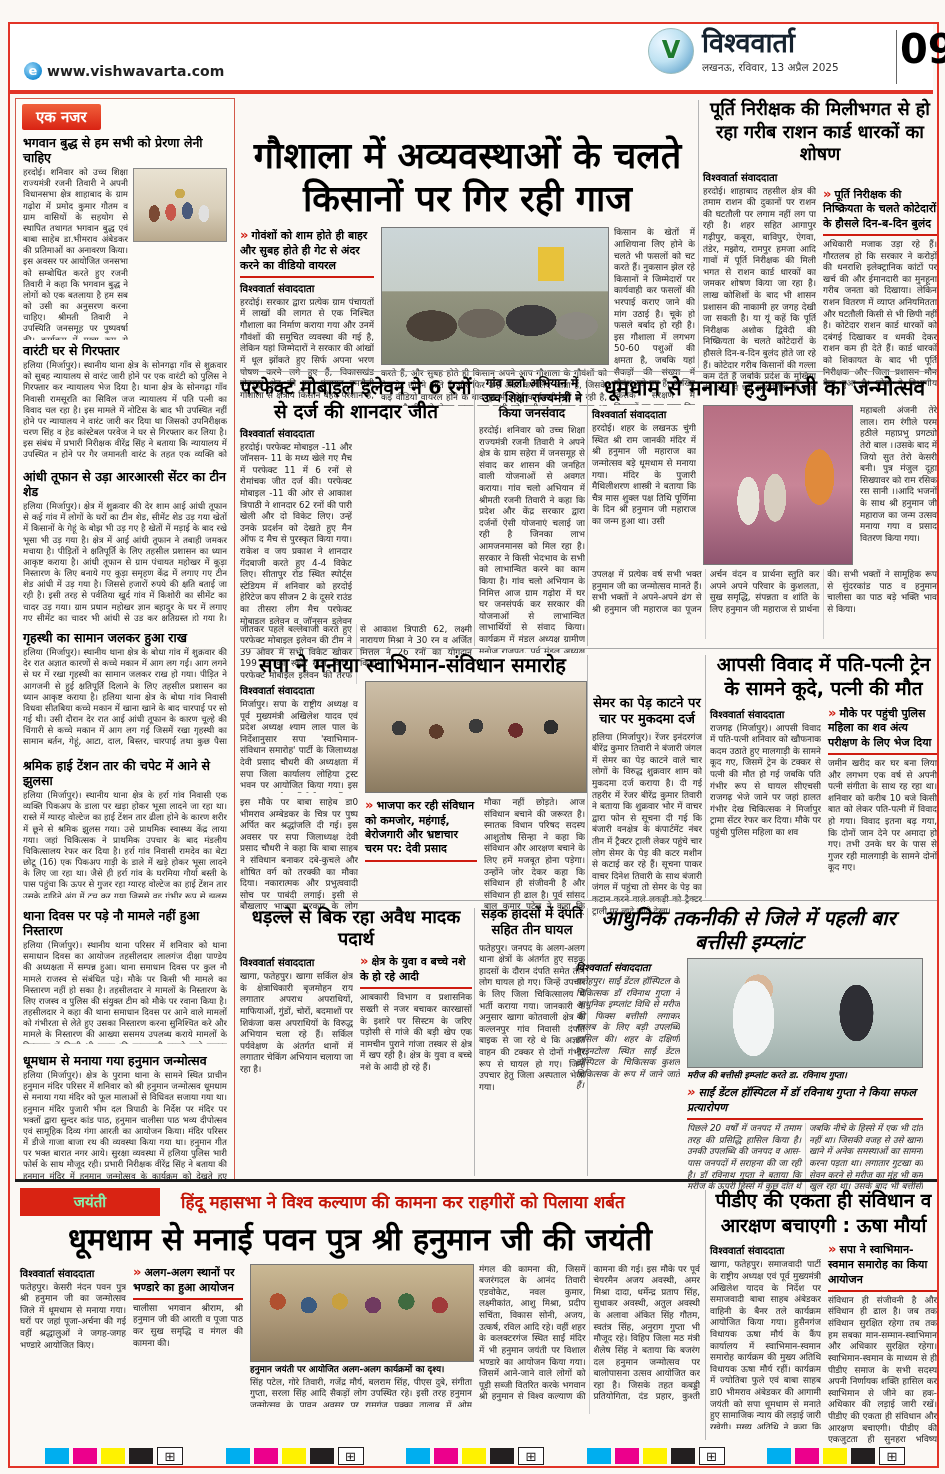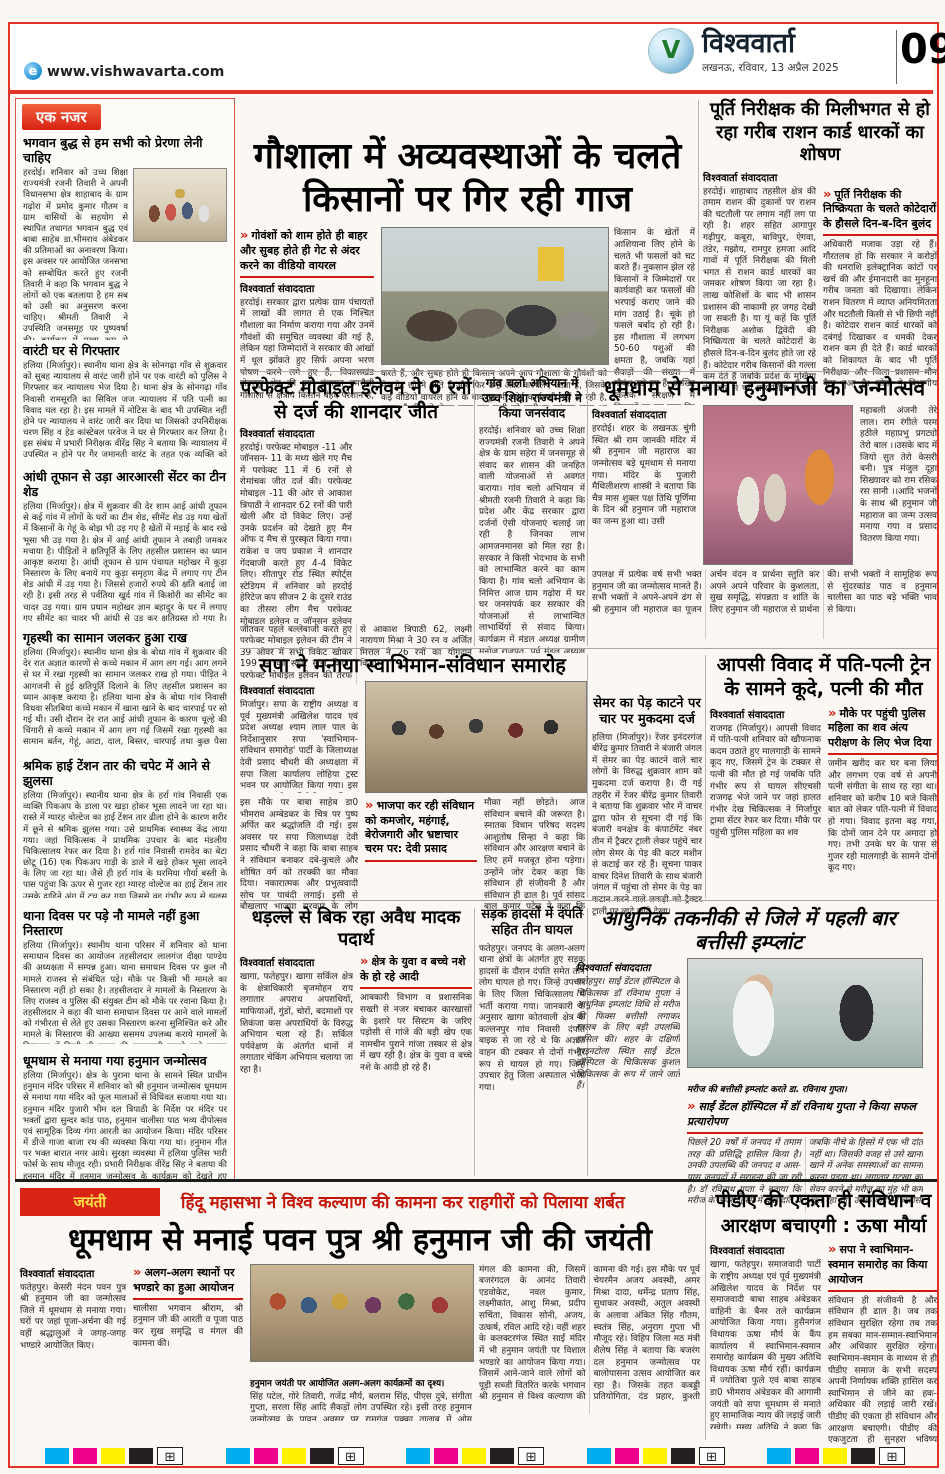"मरीज की बत्तीसी इम्प्लांट करते" .cap { margin-top: 16px -> 2px }
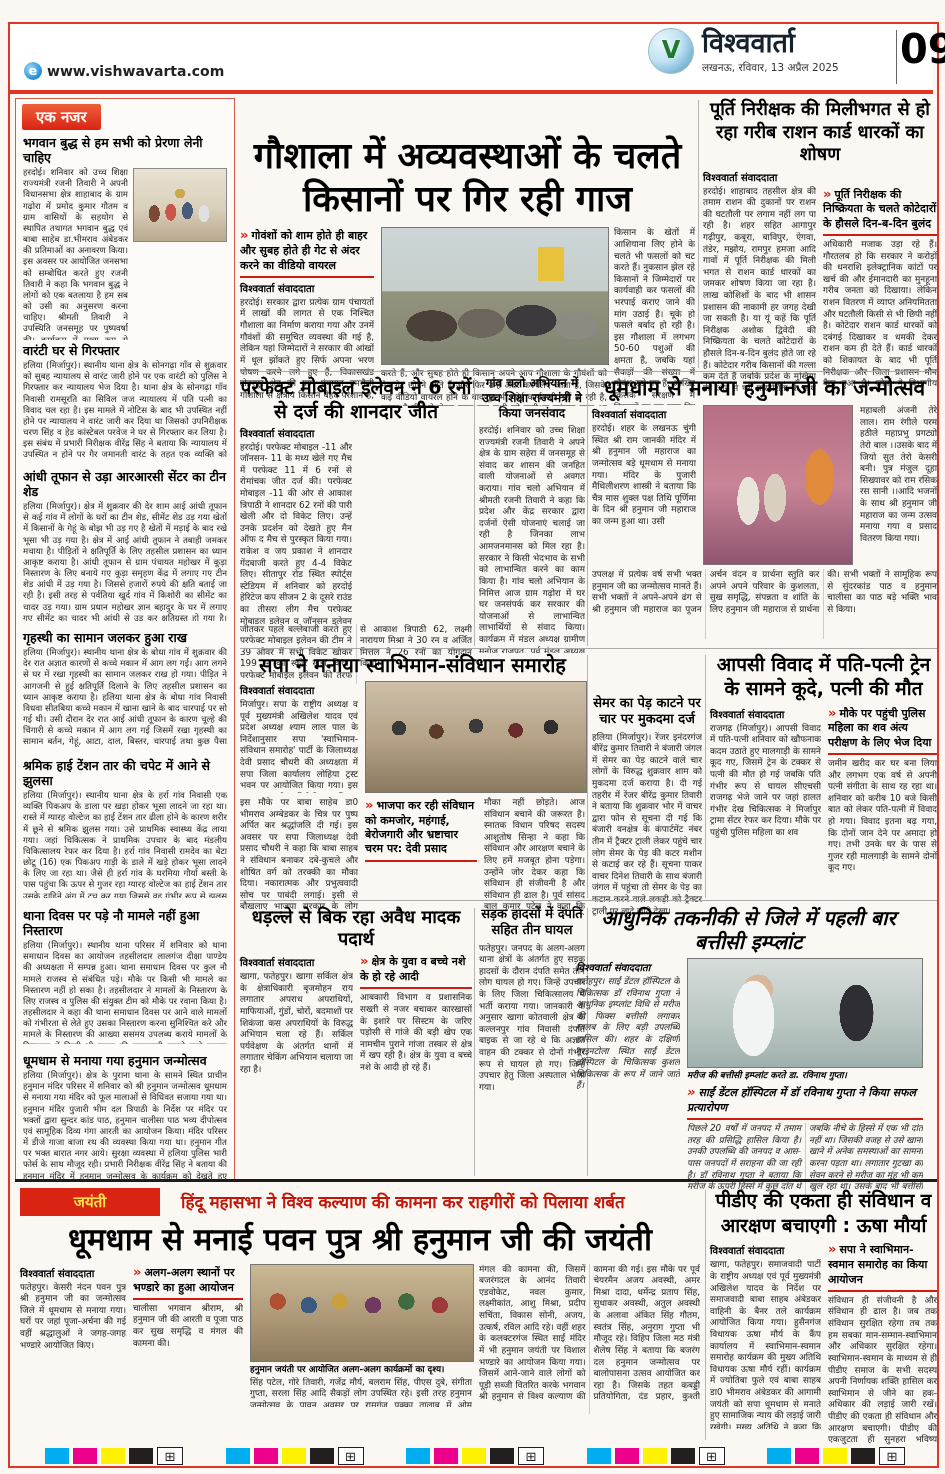"जयंती" .tag-box { color: #fde047 -> #86efac }
